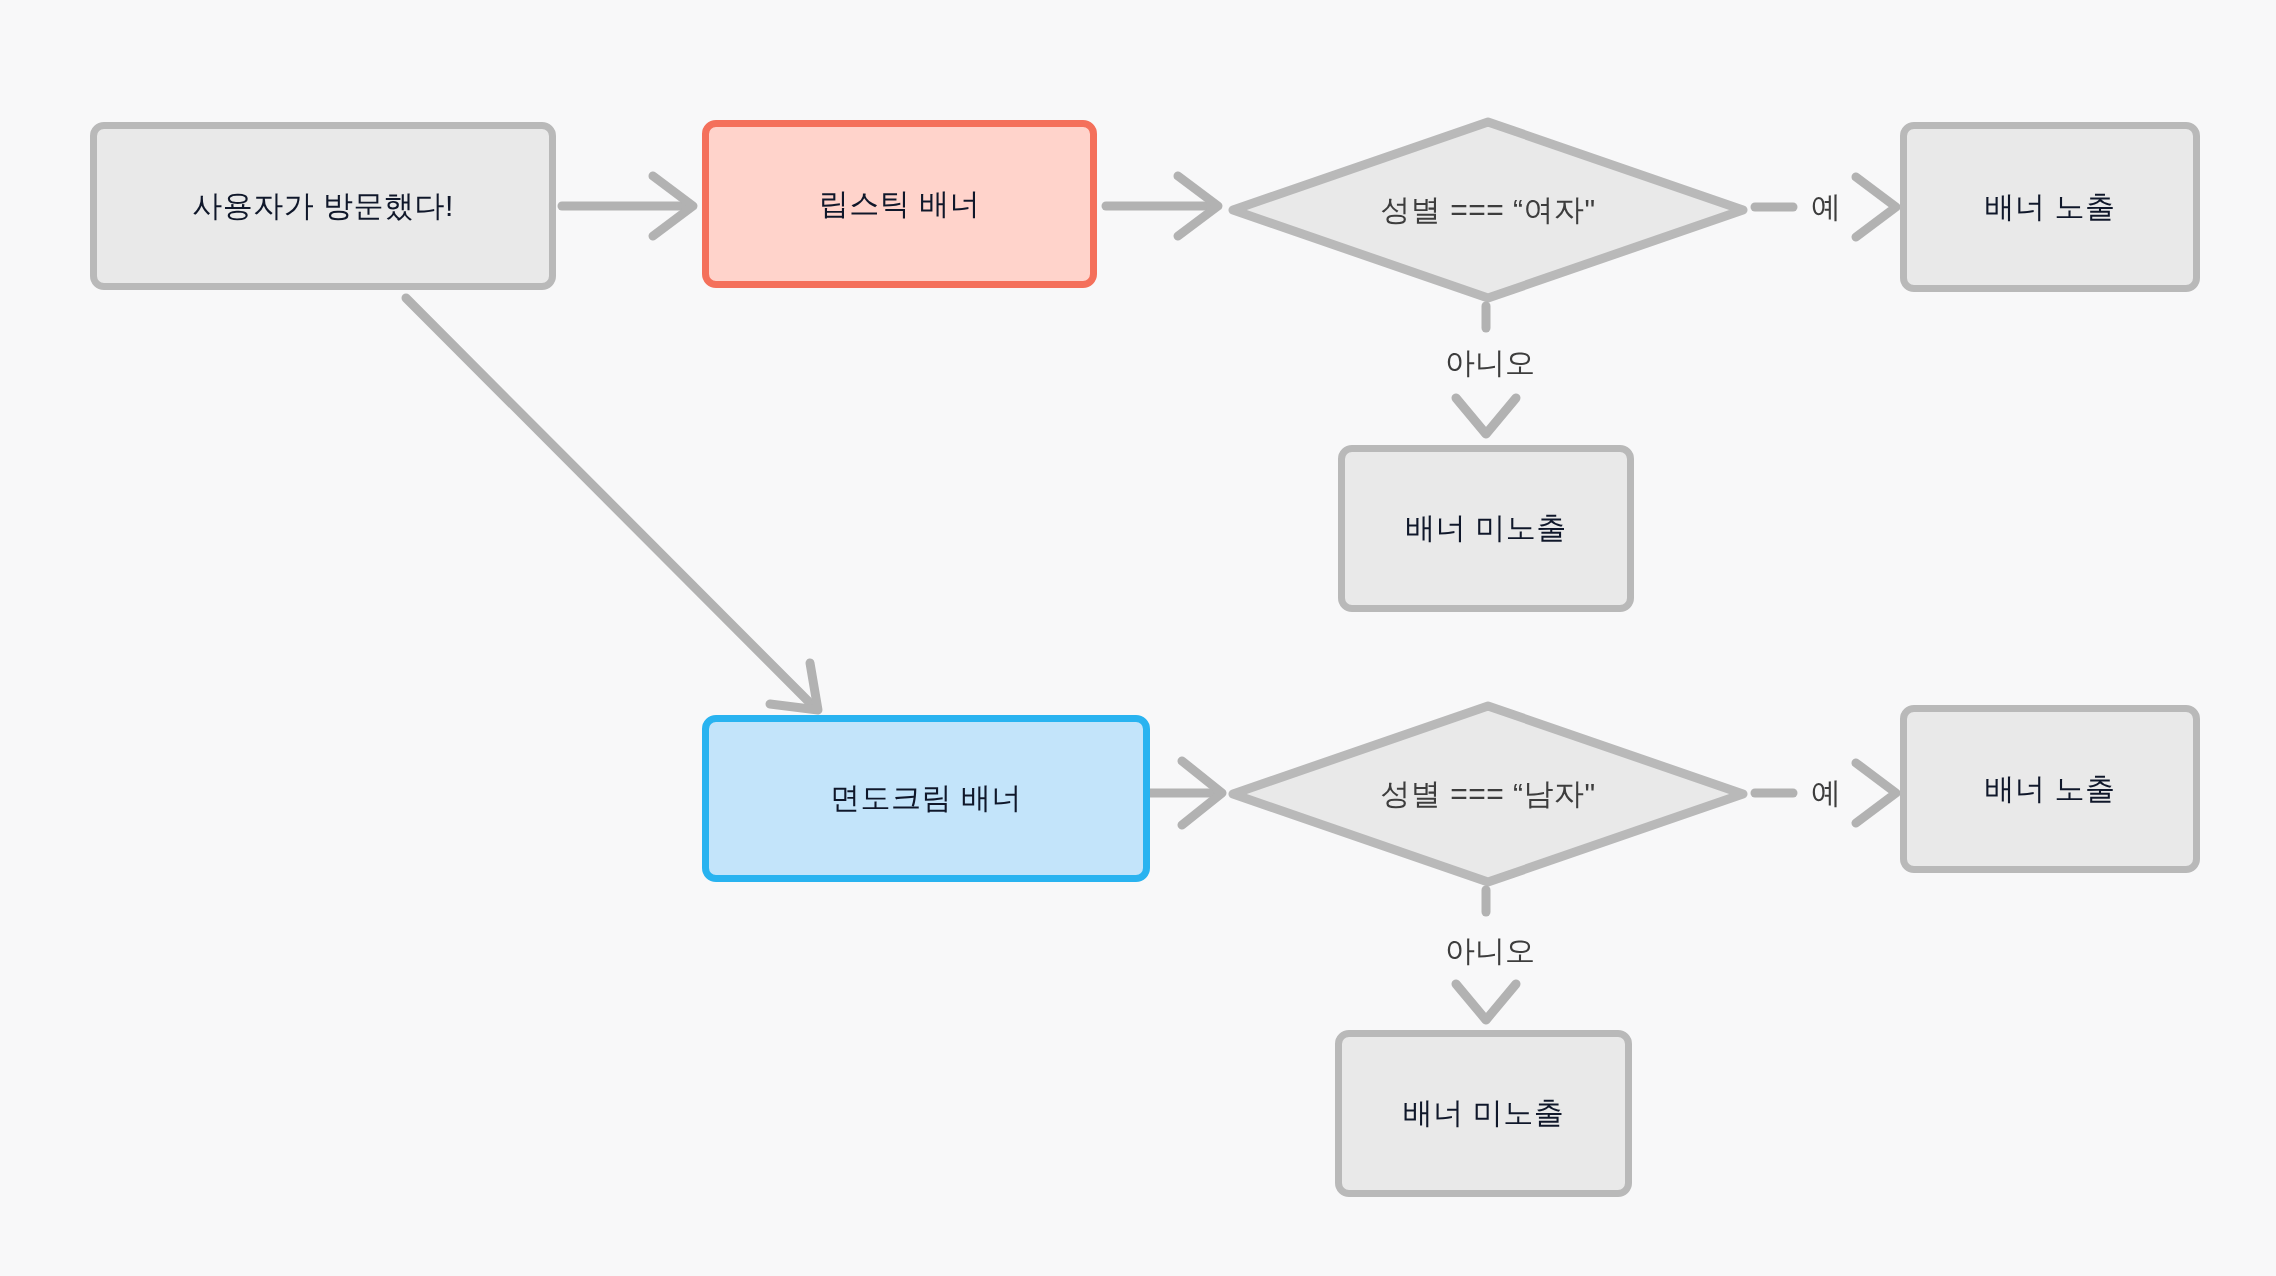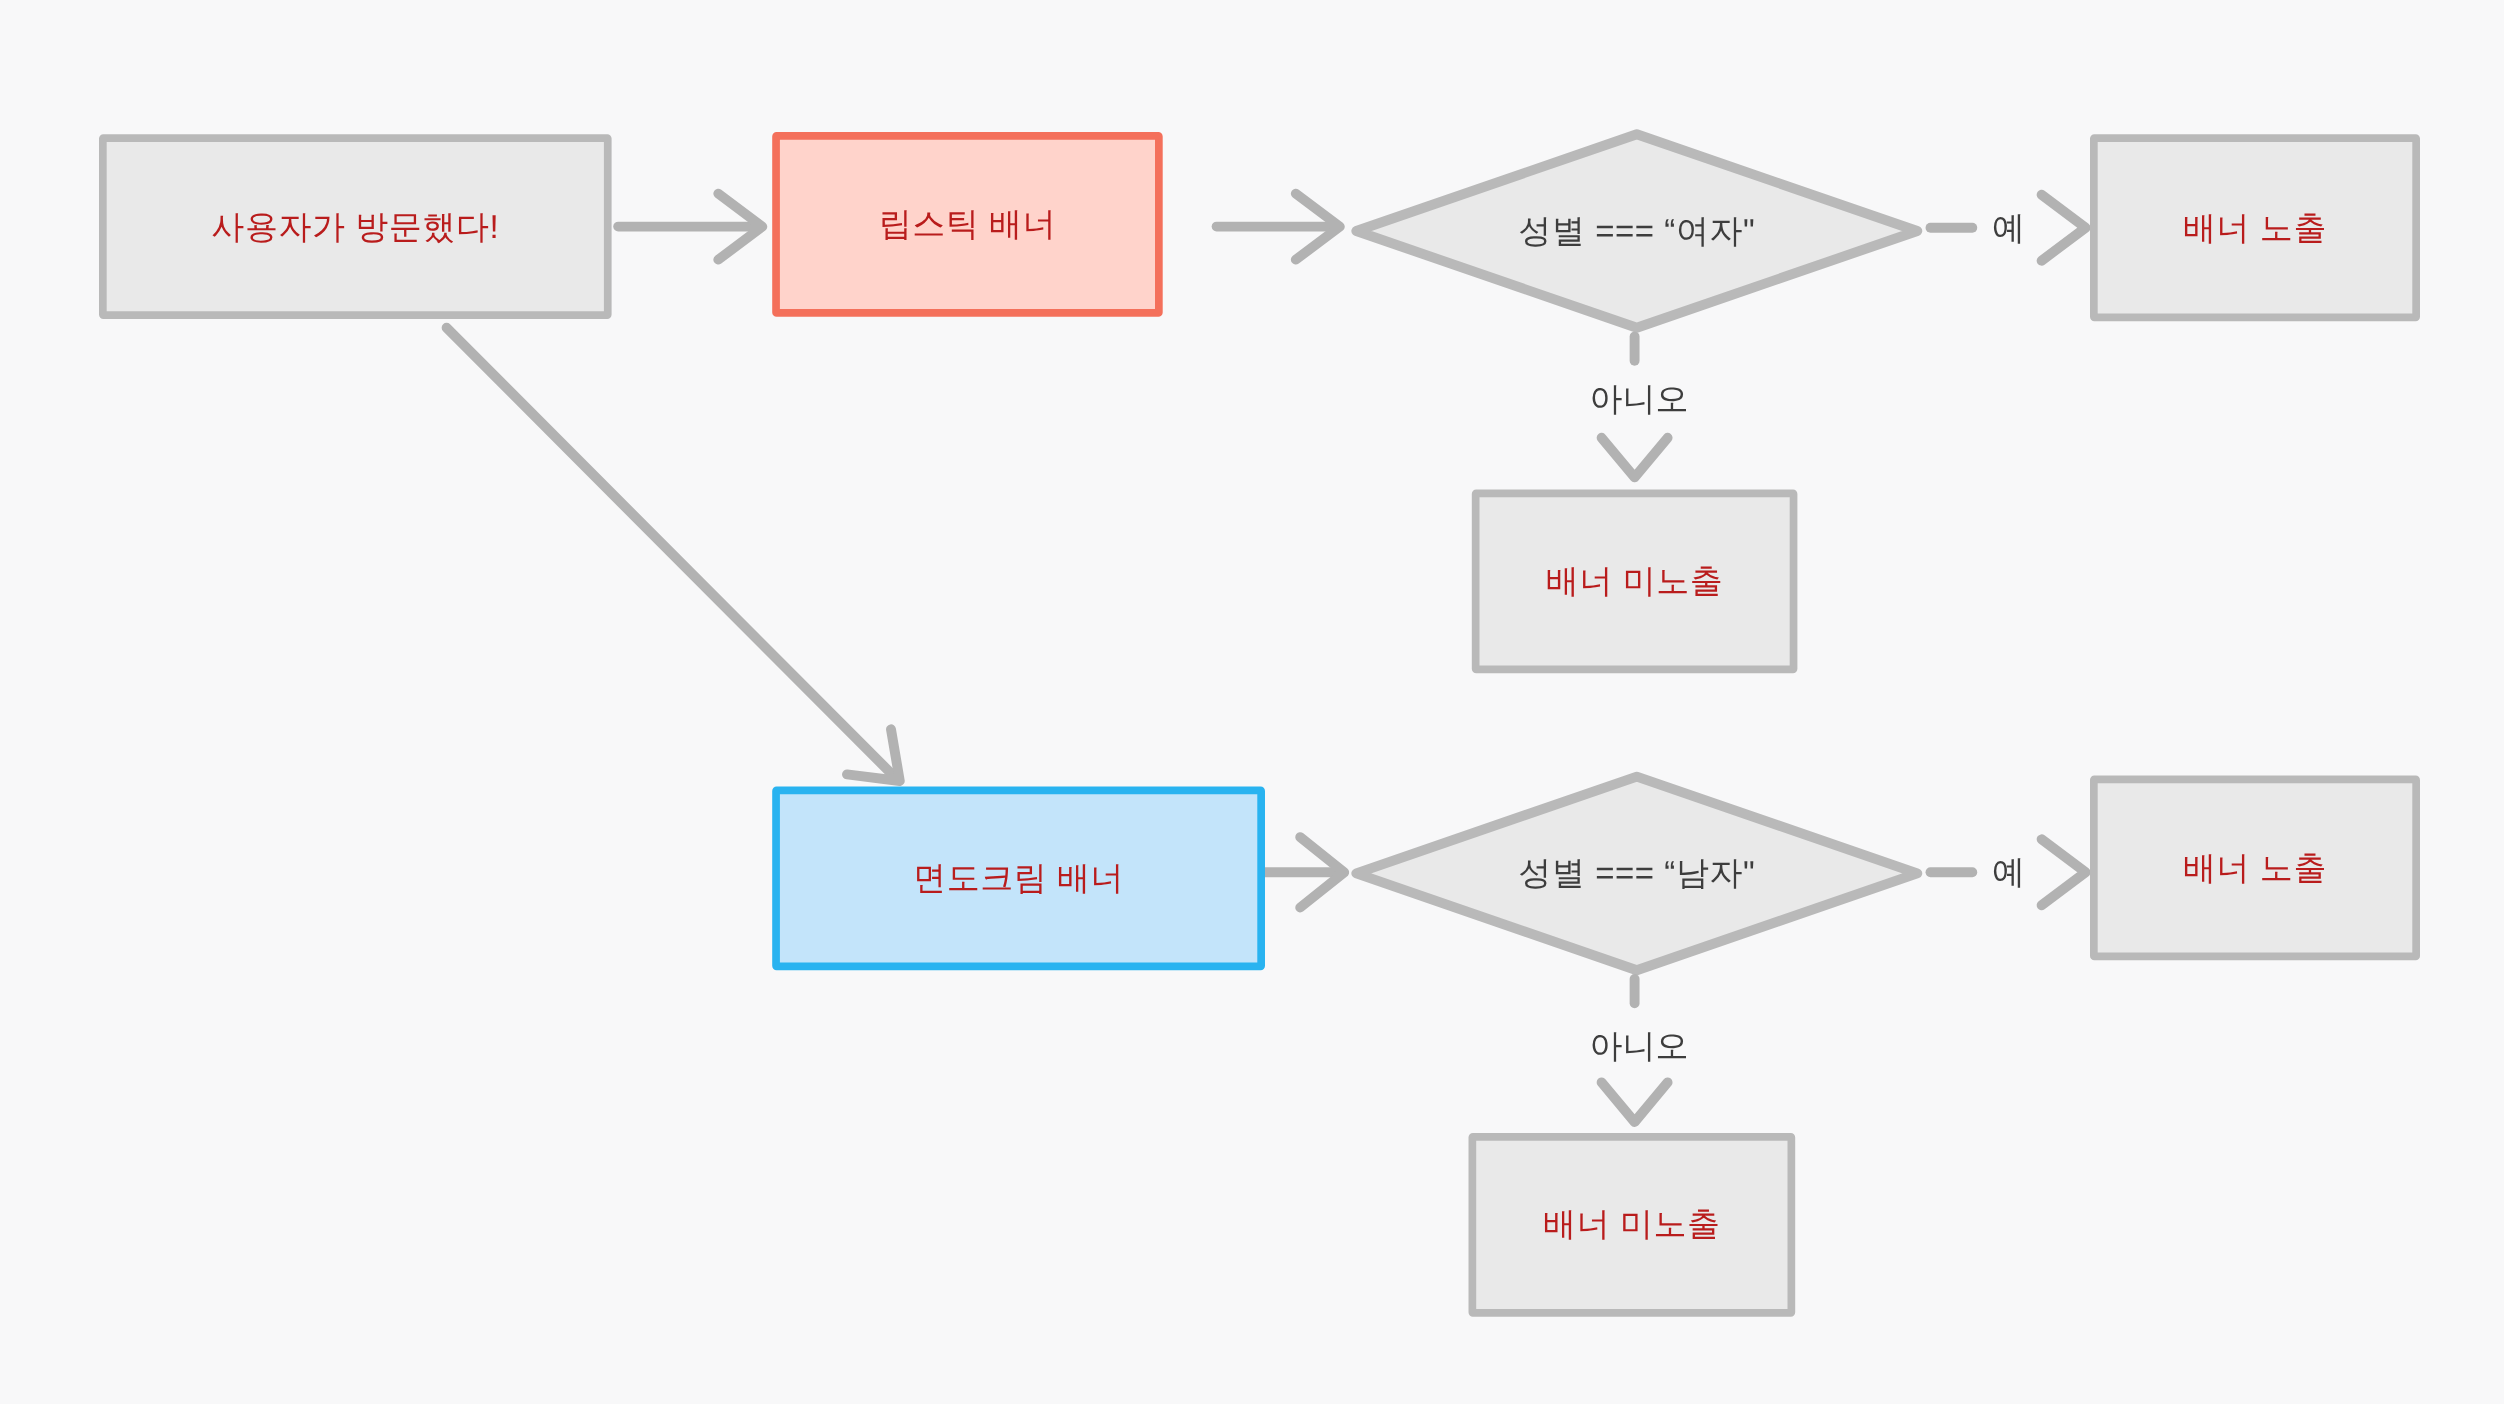"사용자가 방문했다!" .node { border-radius: 4px -> 14px; color: #b91c1c -> #0f172a }
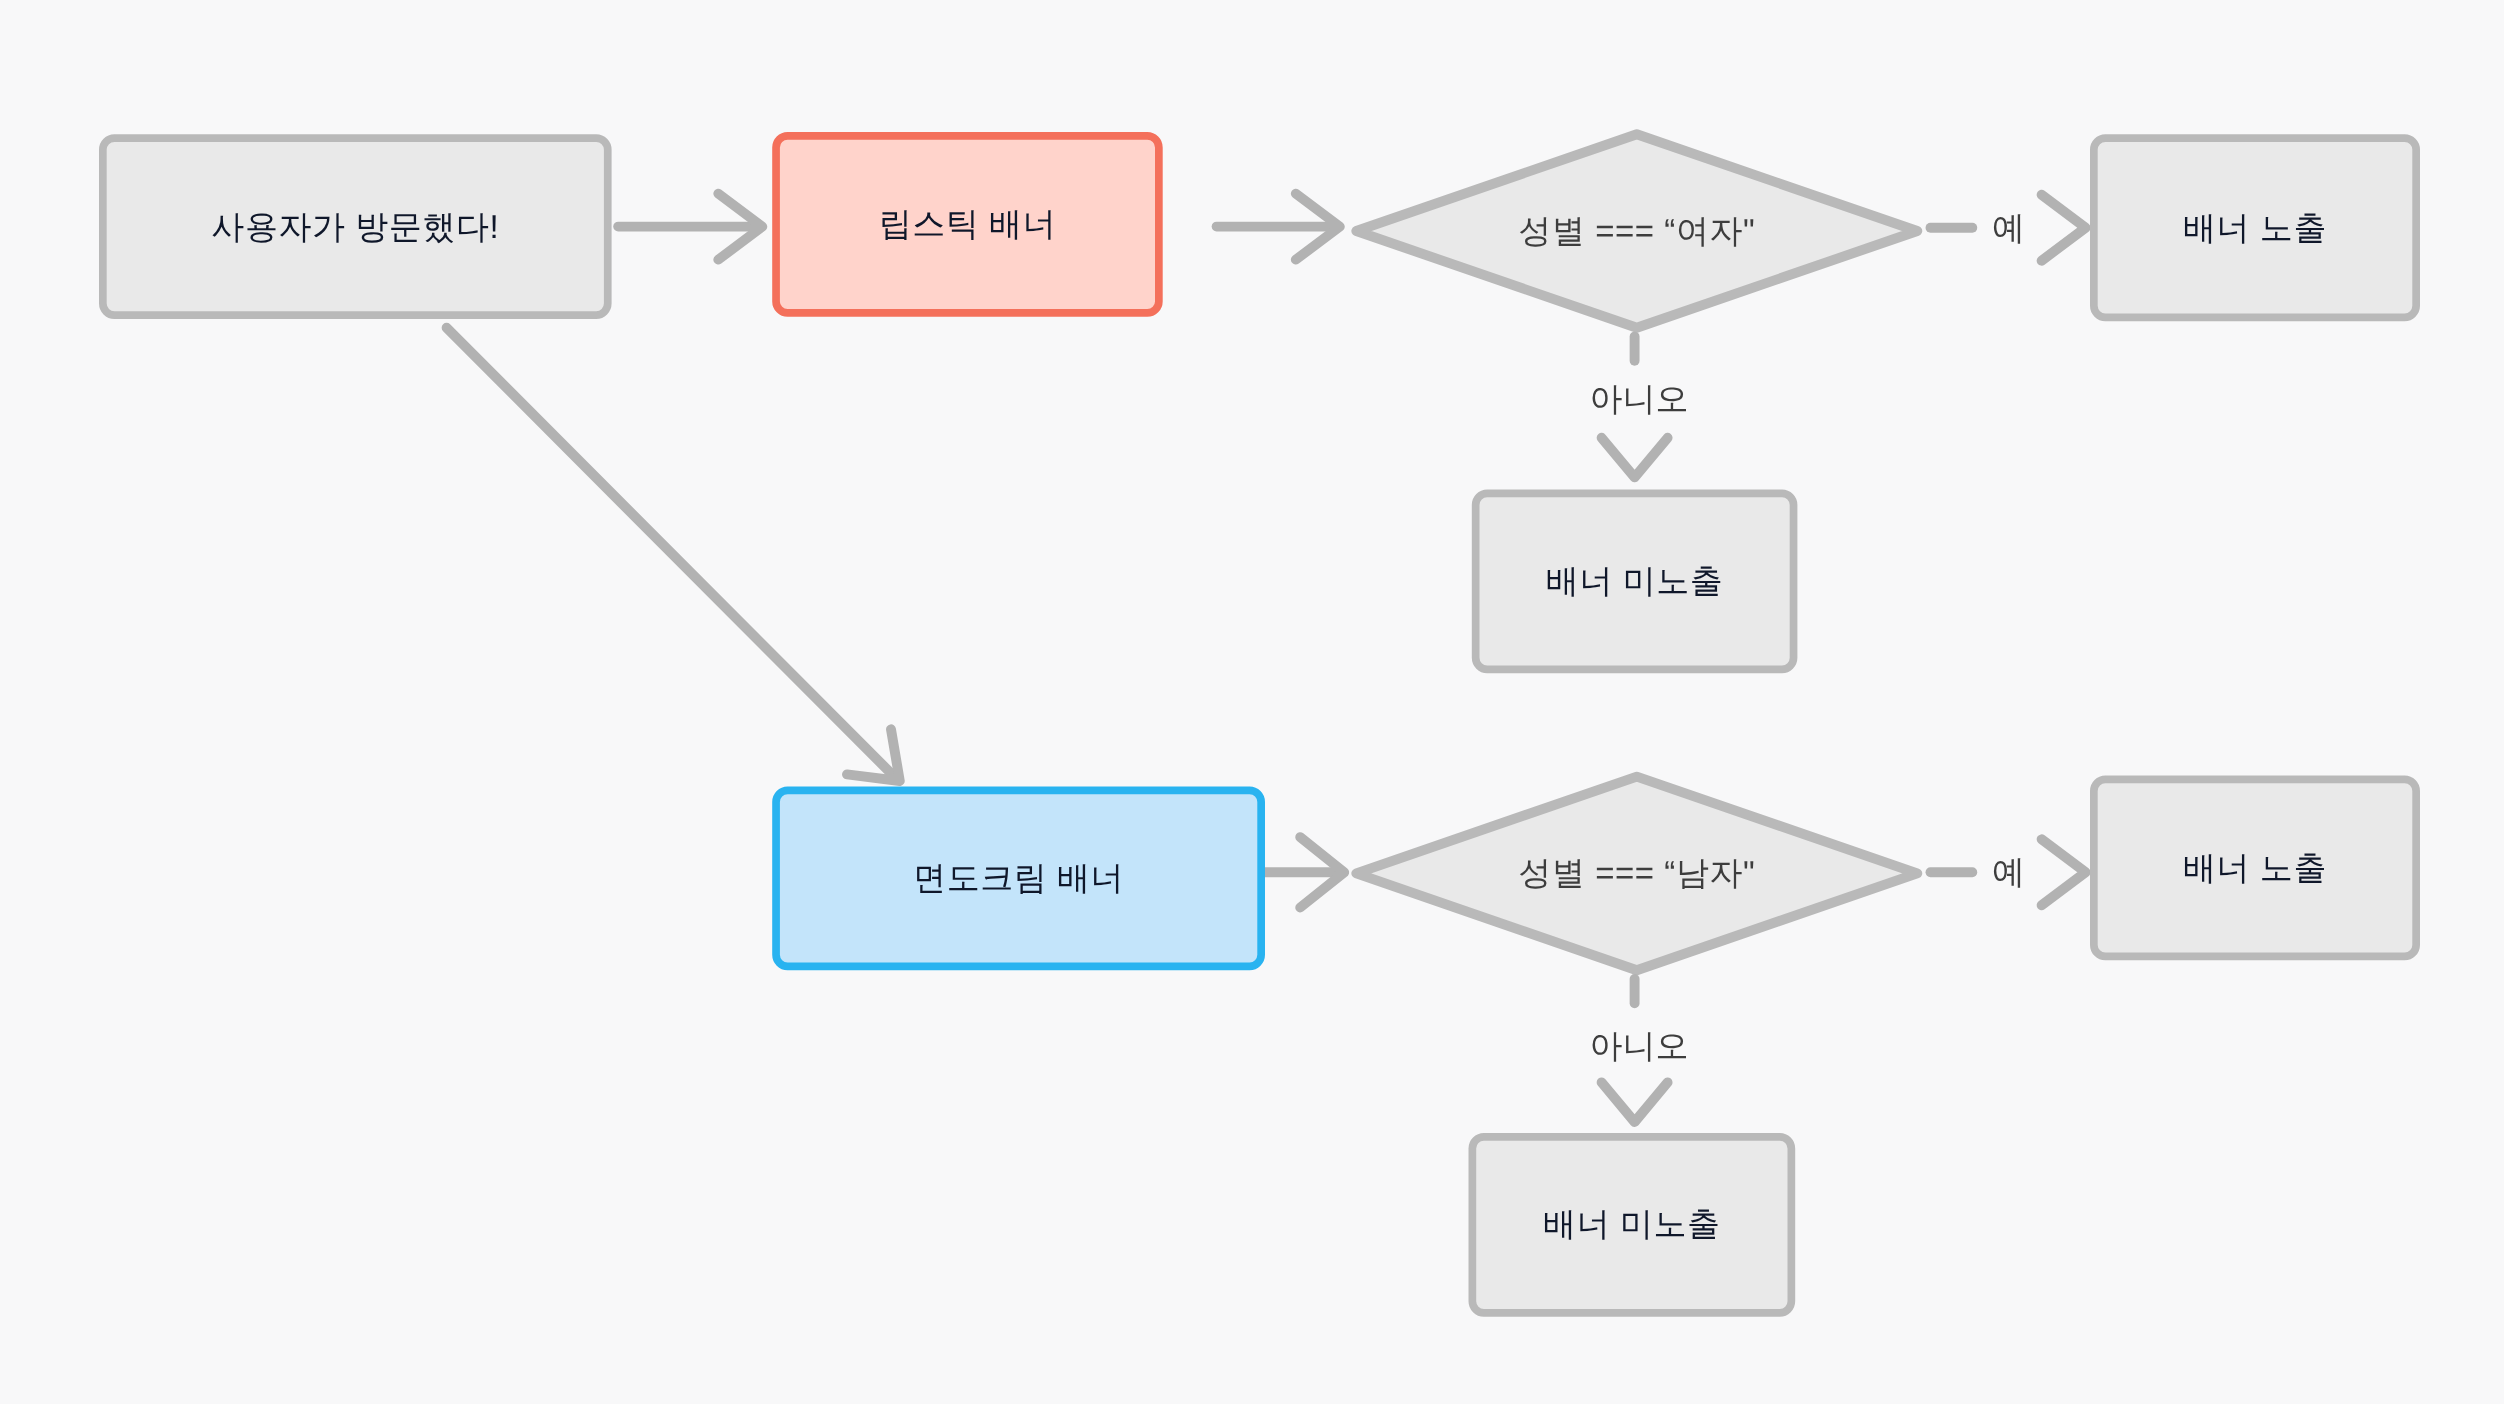"립스틱 배너" #node-lipstick { width: 355px -> 395px }
